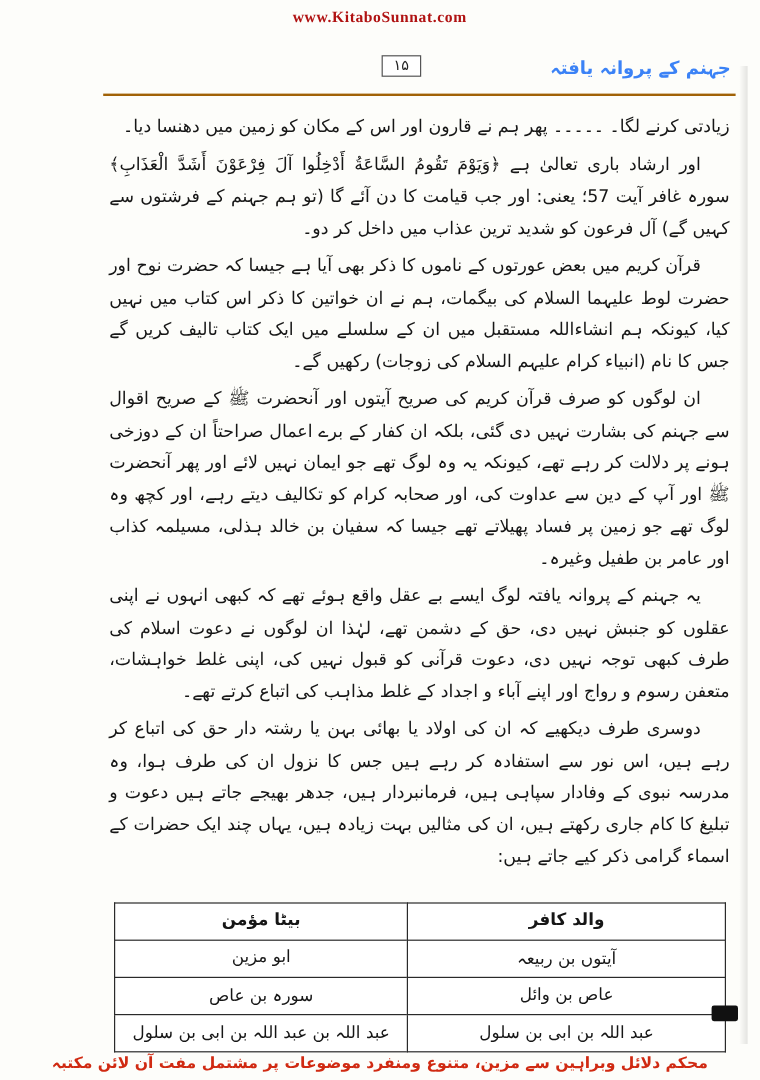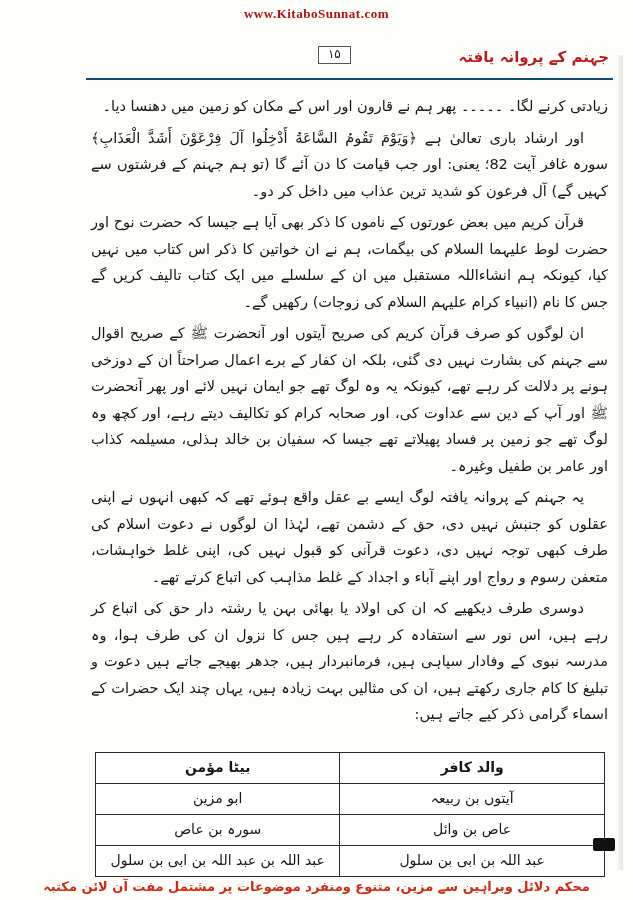"۱۵" .page-header { border-bottom: 2px solid #0c4a6e -> 2px solid #a16207 }
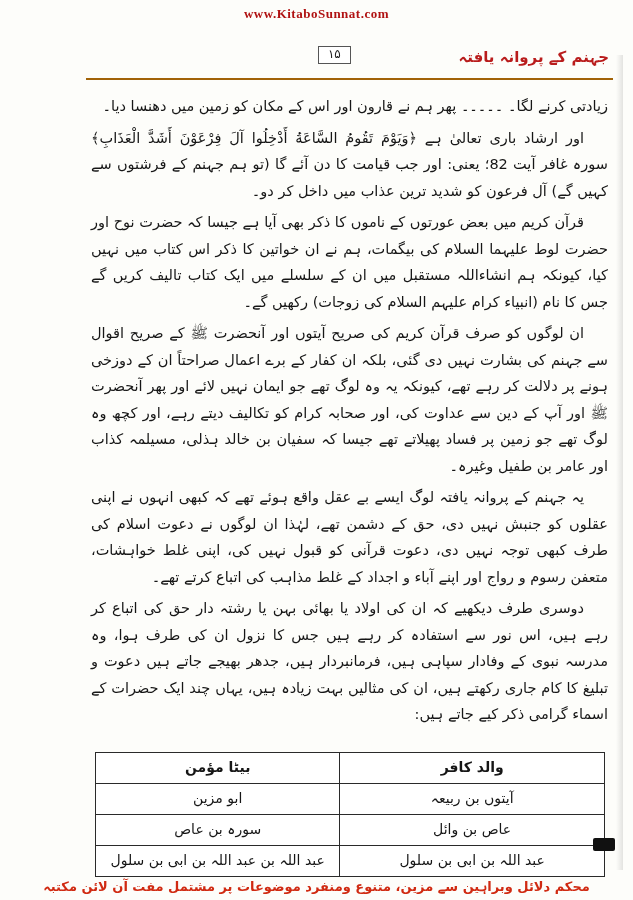"جہنم کے پروانہ یافتہ" .book-title { color: #b91c1c -> #3b82f6 }
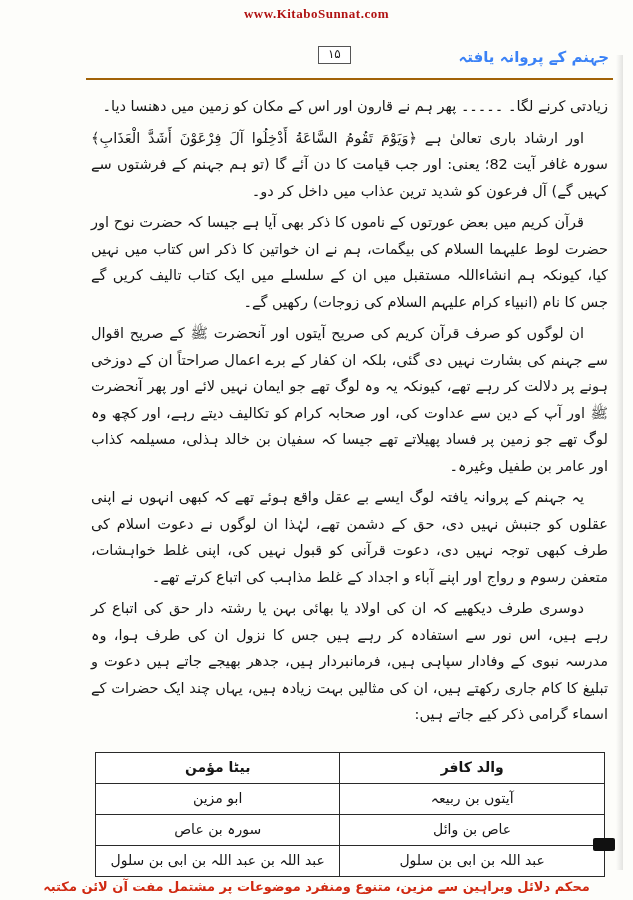"اور ارشاد باری تعالیٰ ہے" p.indent { text: 82 -> 57 }
